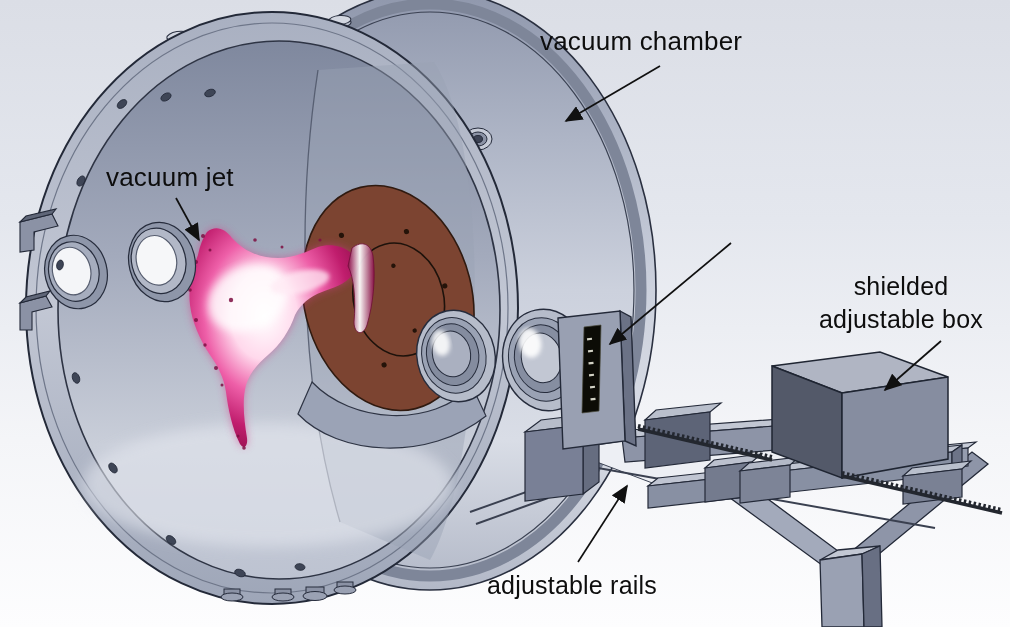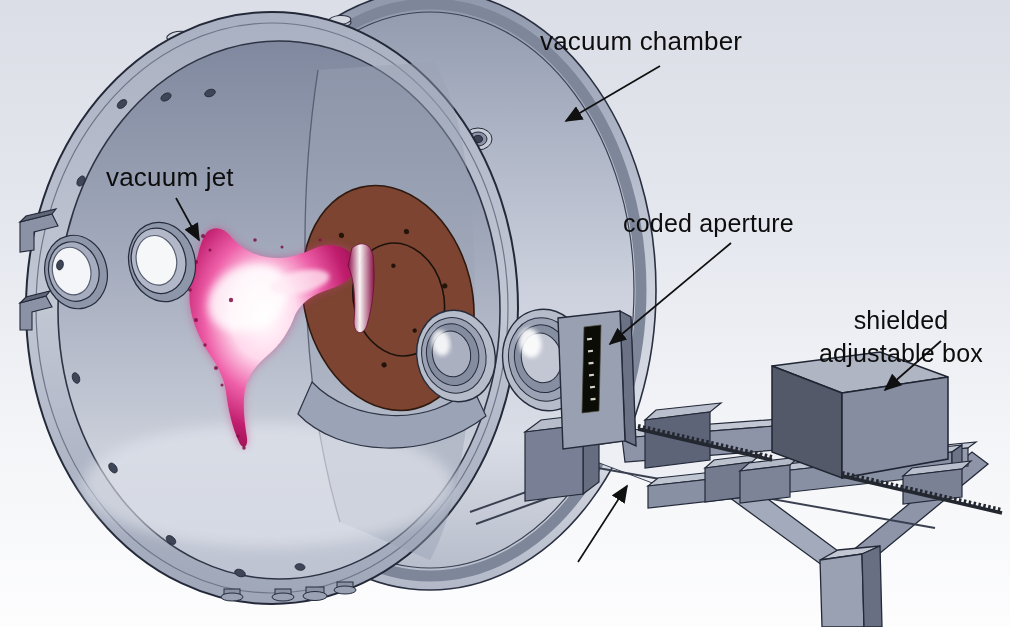"coded aperture" div.label { html: <div>coded aperture</div> -> none }
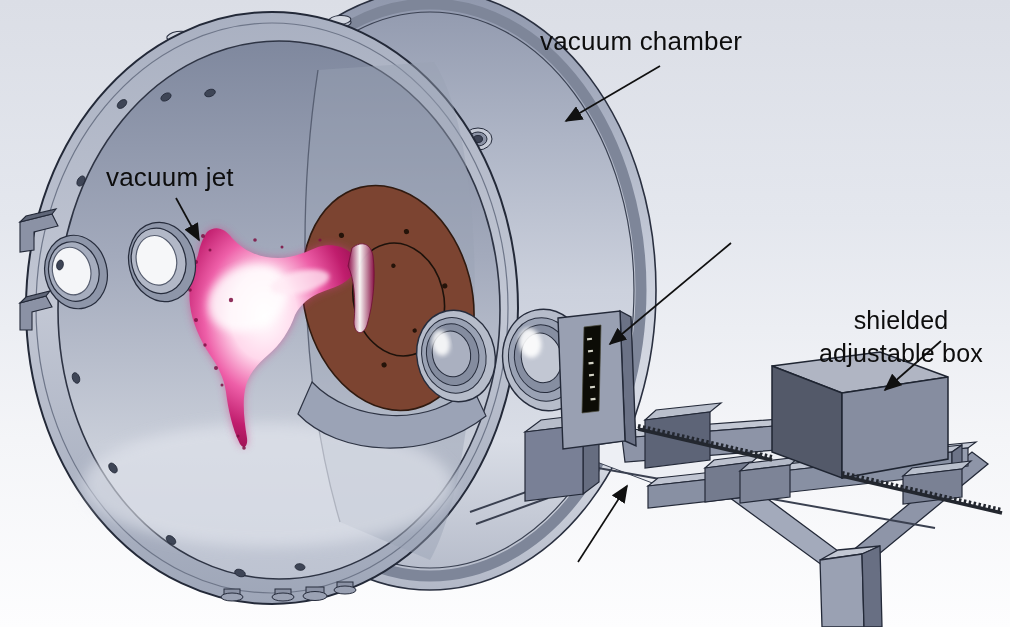"shielded" .label.center { margin-top: 34px -> none }
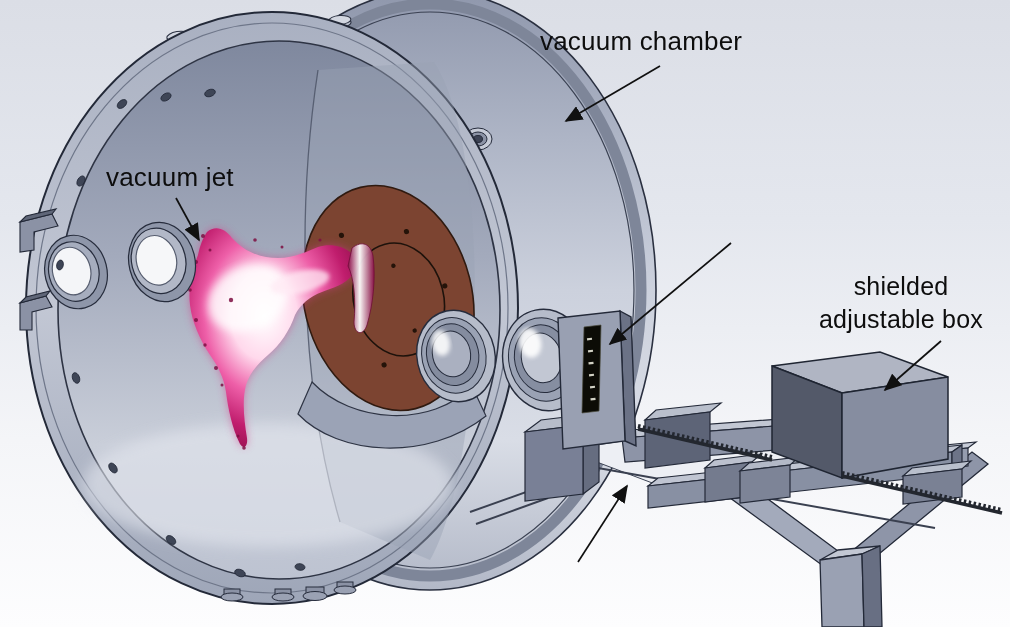"adjustable rails" div.label { html: none -> <div>adjustable rails</div> }
